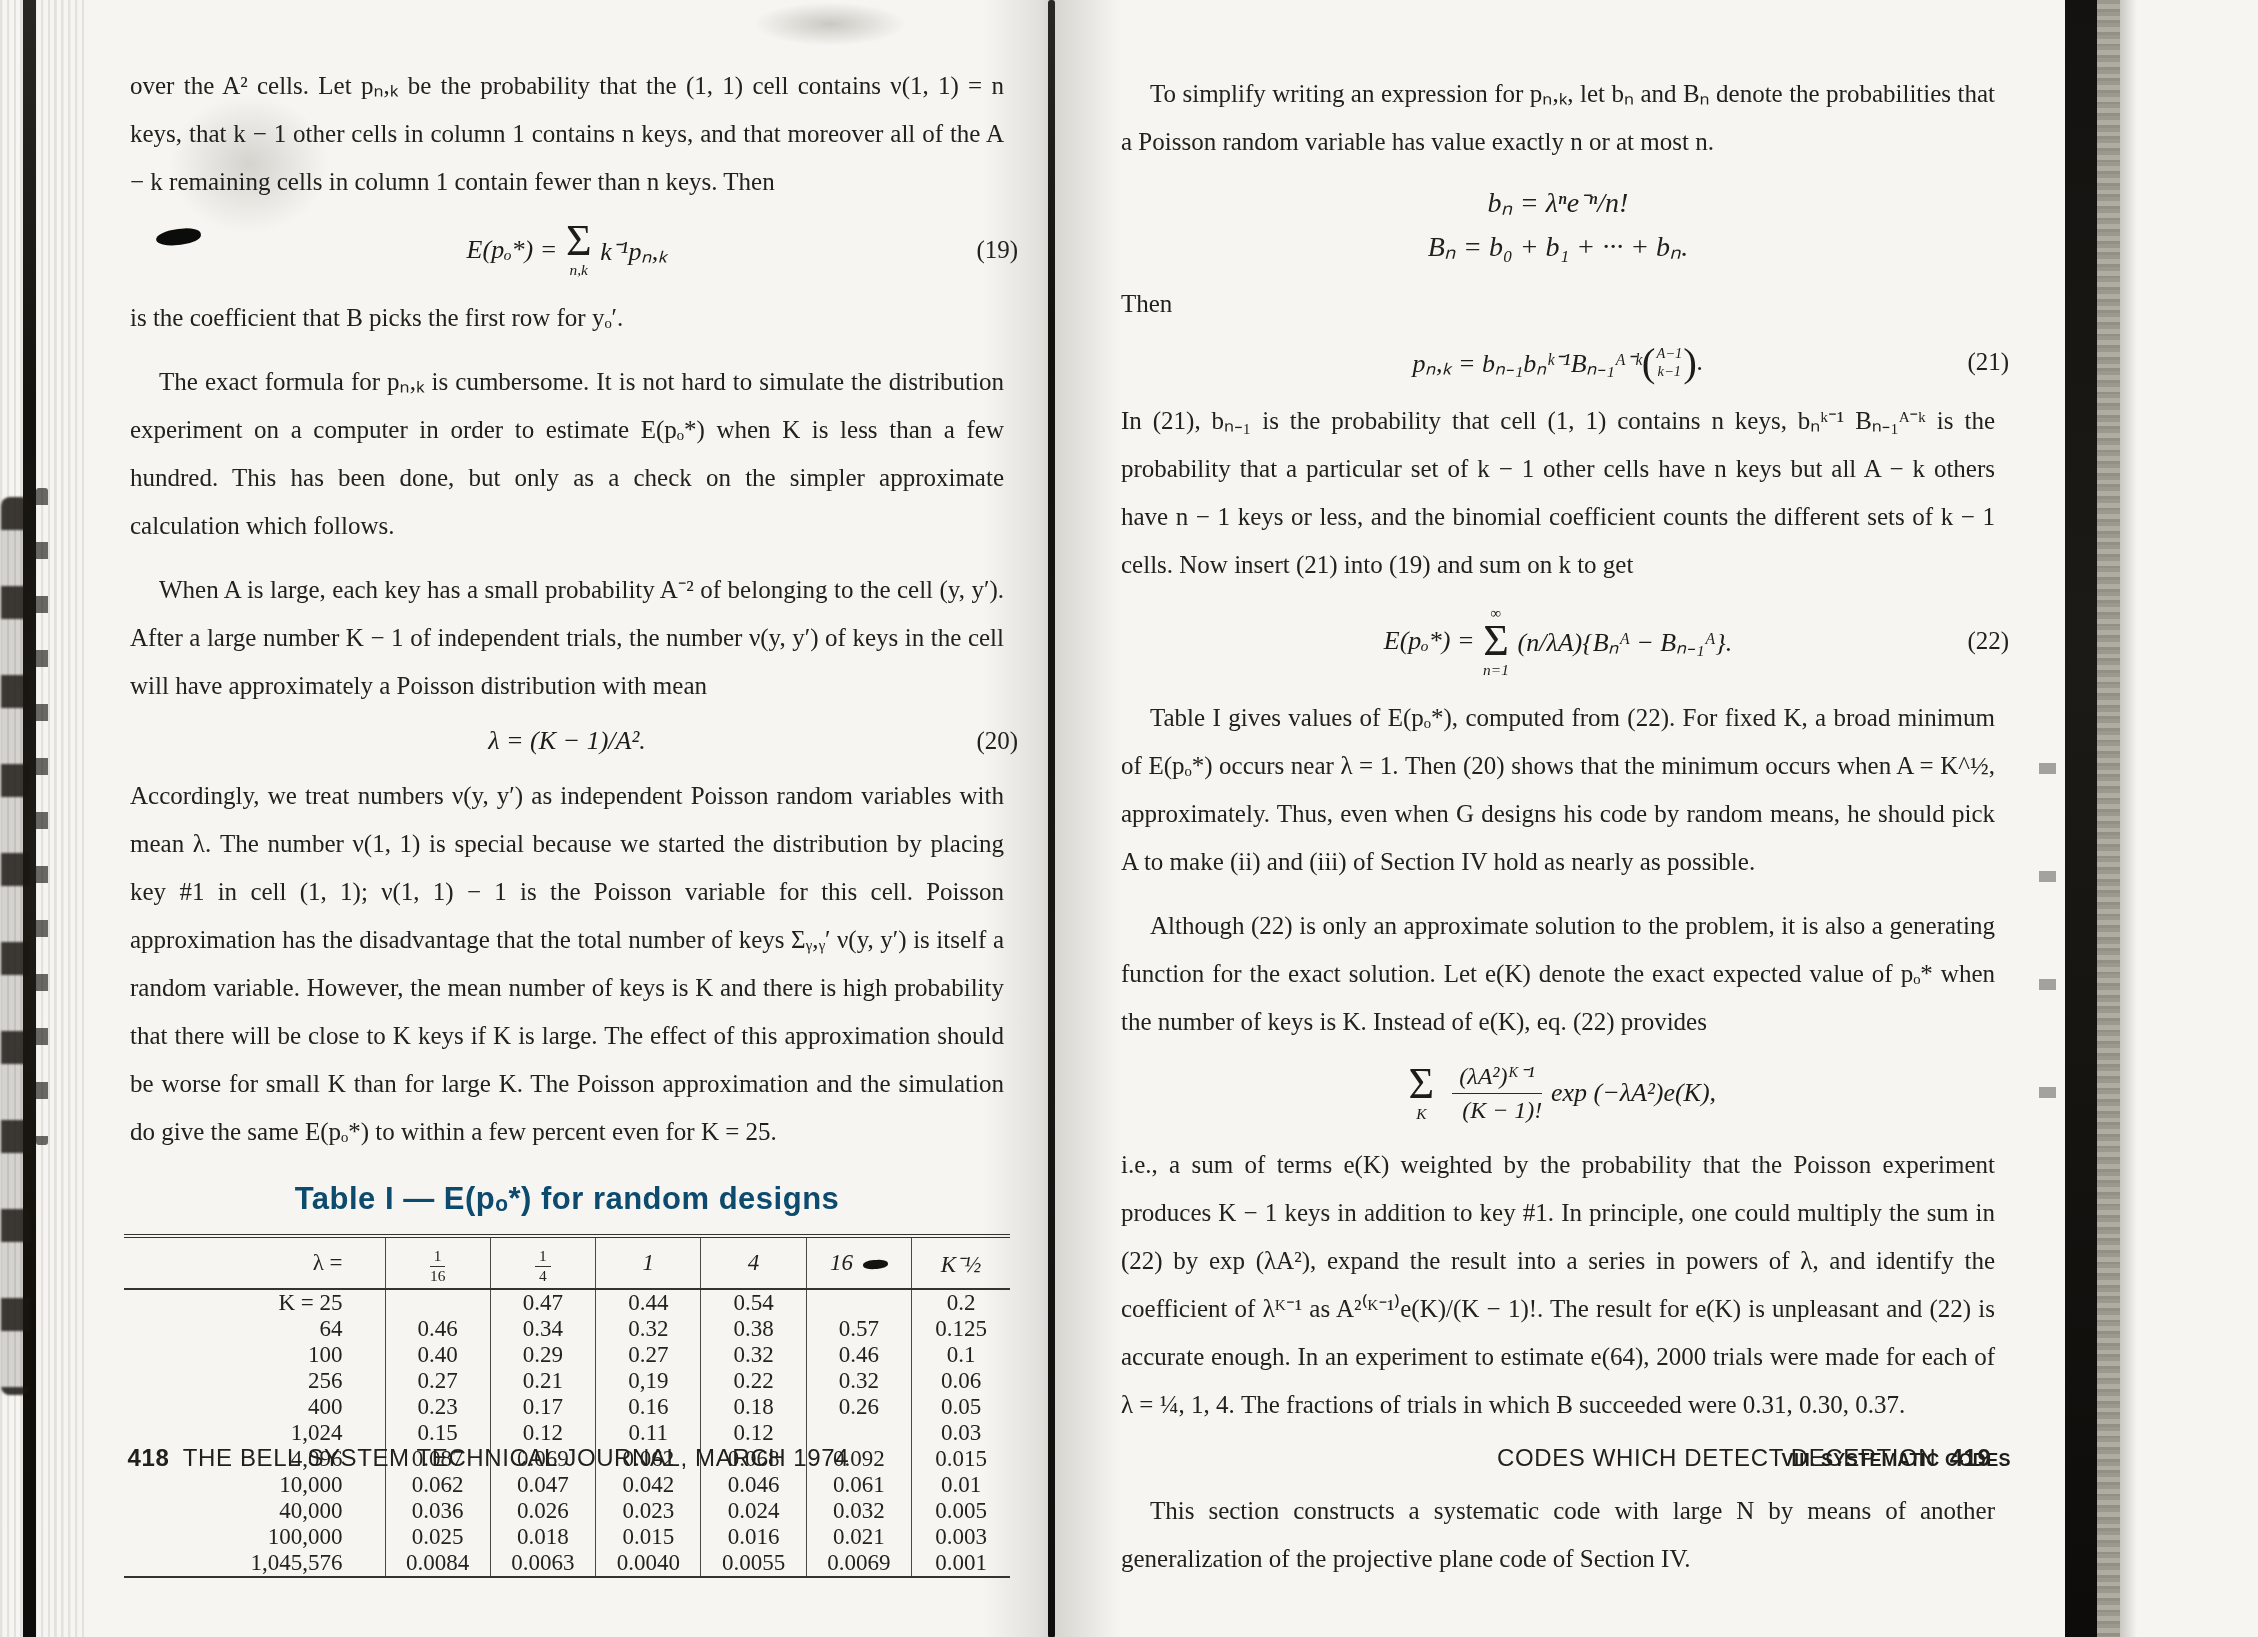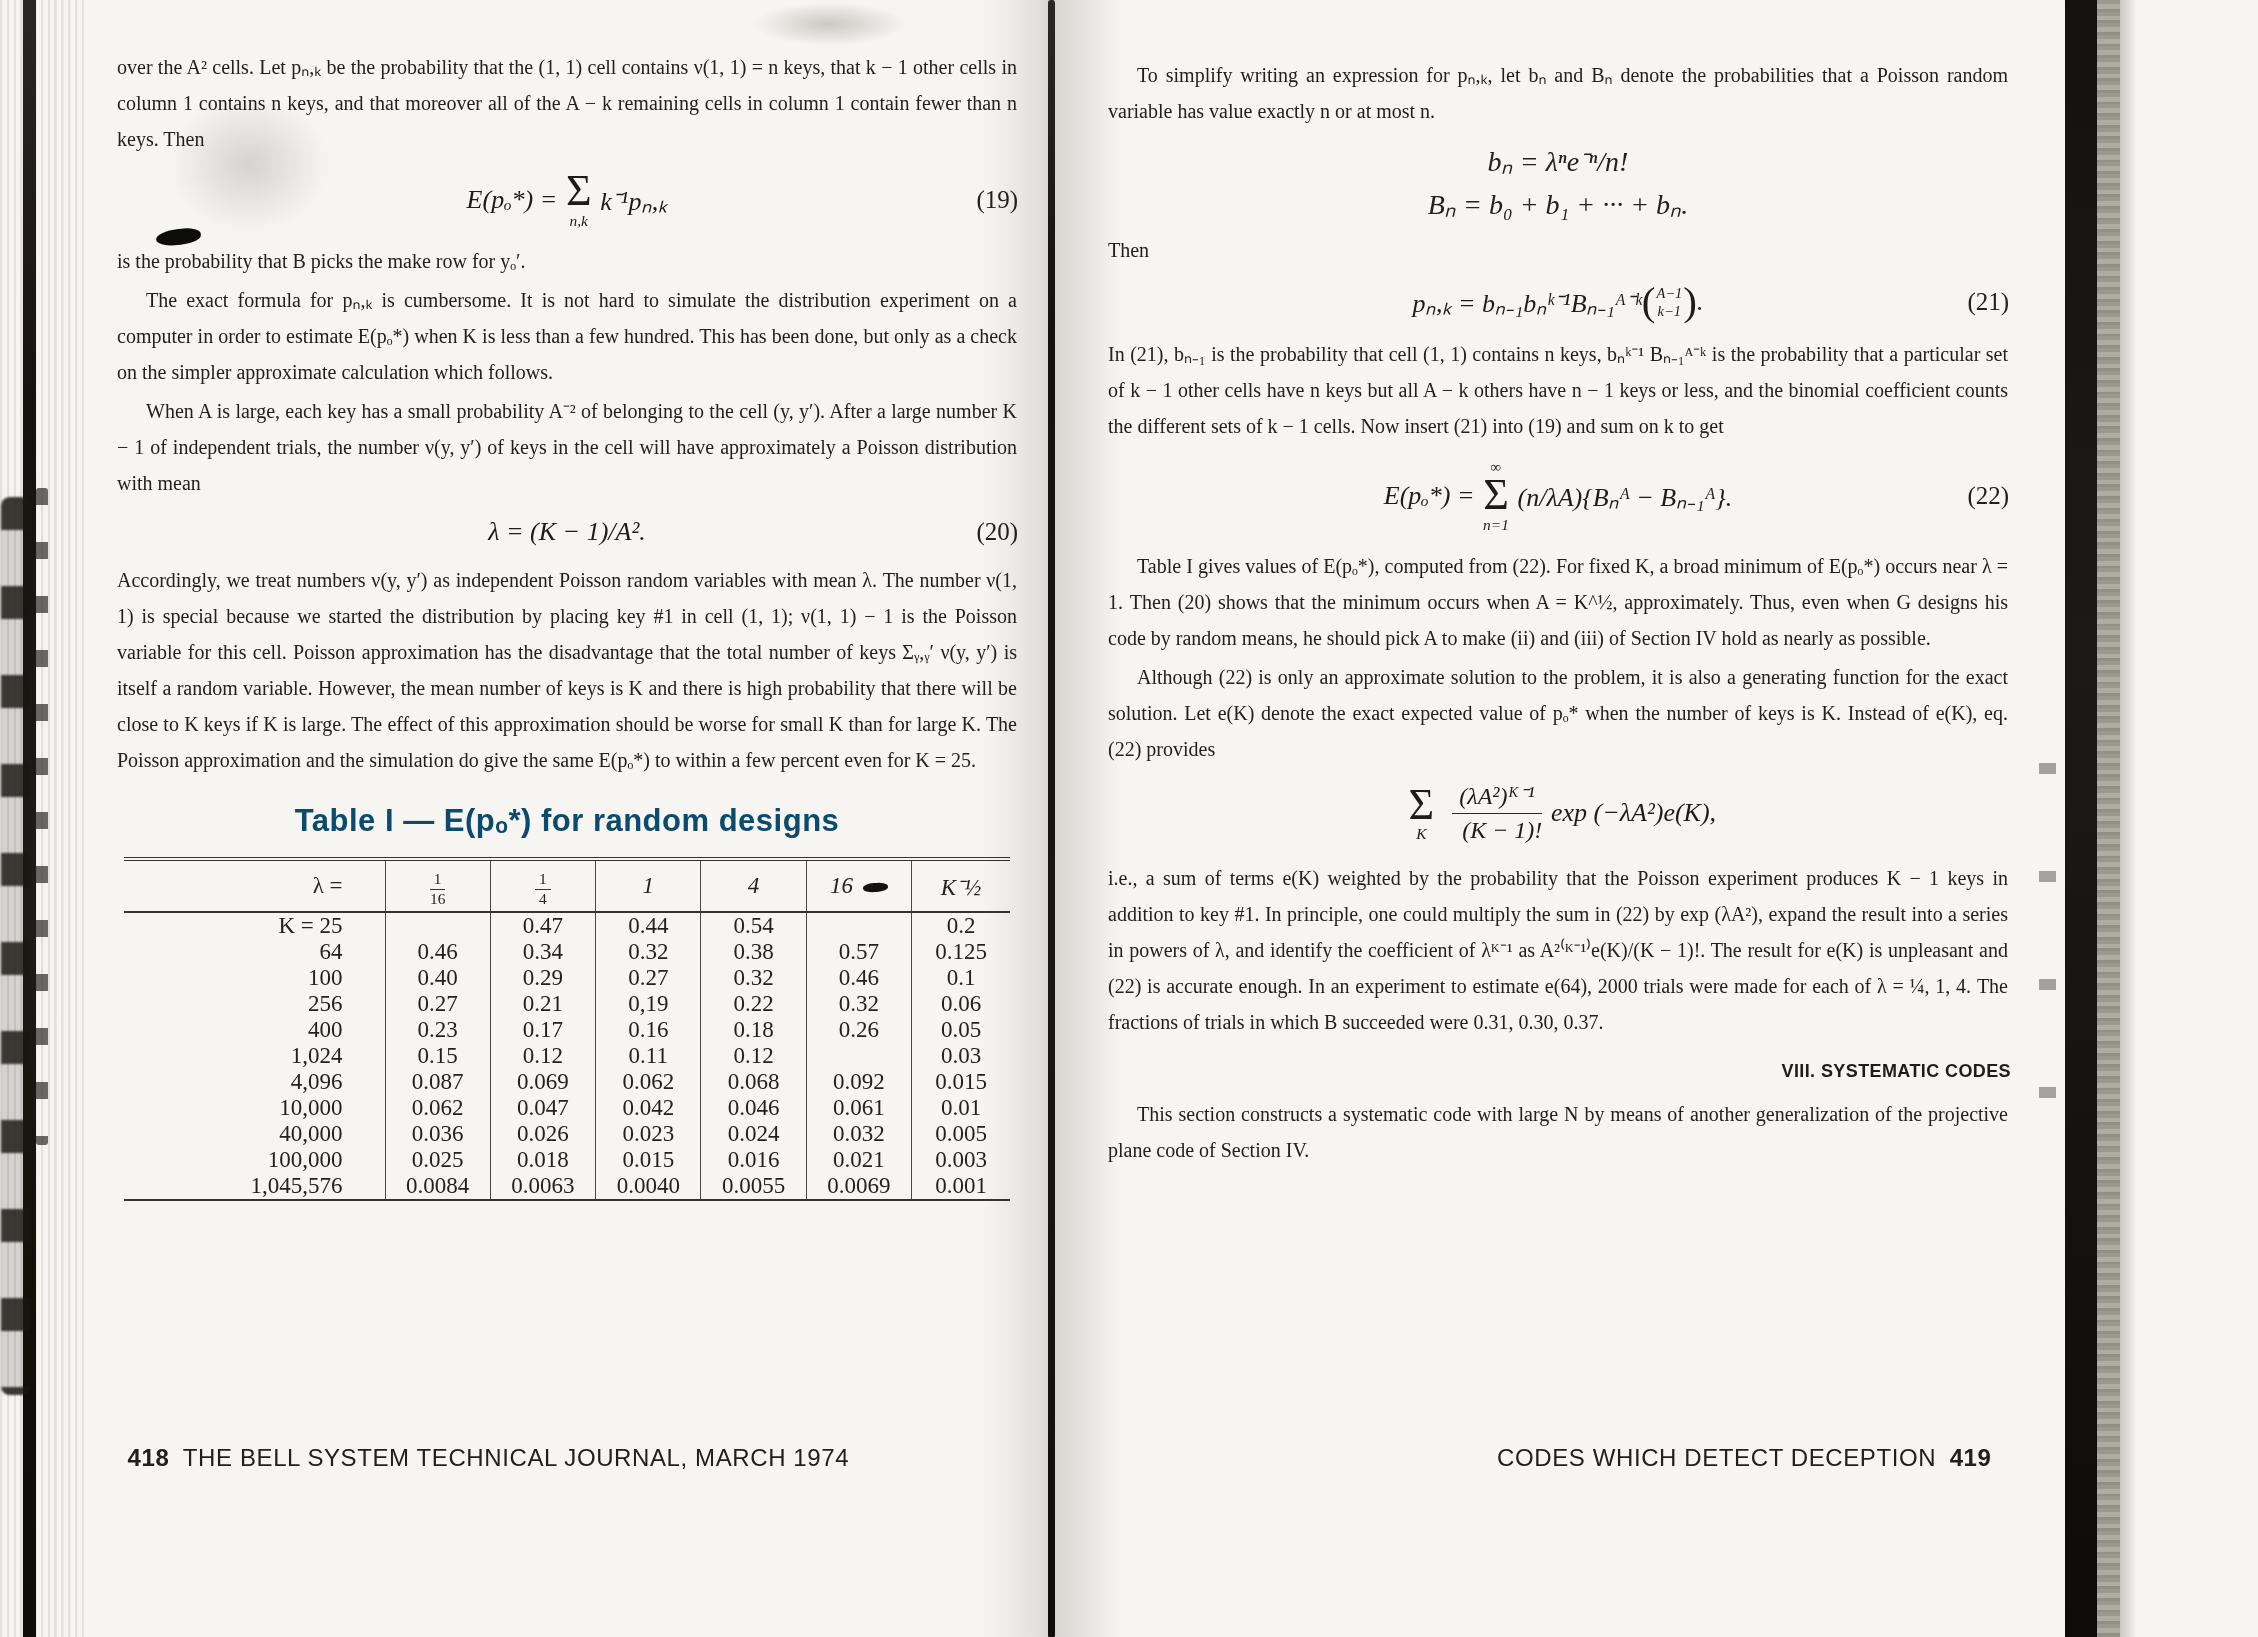"over the A² cells. Let" p { font-size: 20px -> 25px; line-height: 36px -> 48px; margin: 3px -> 16px }
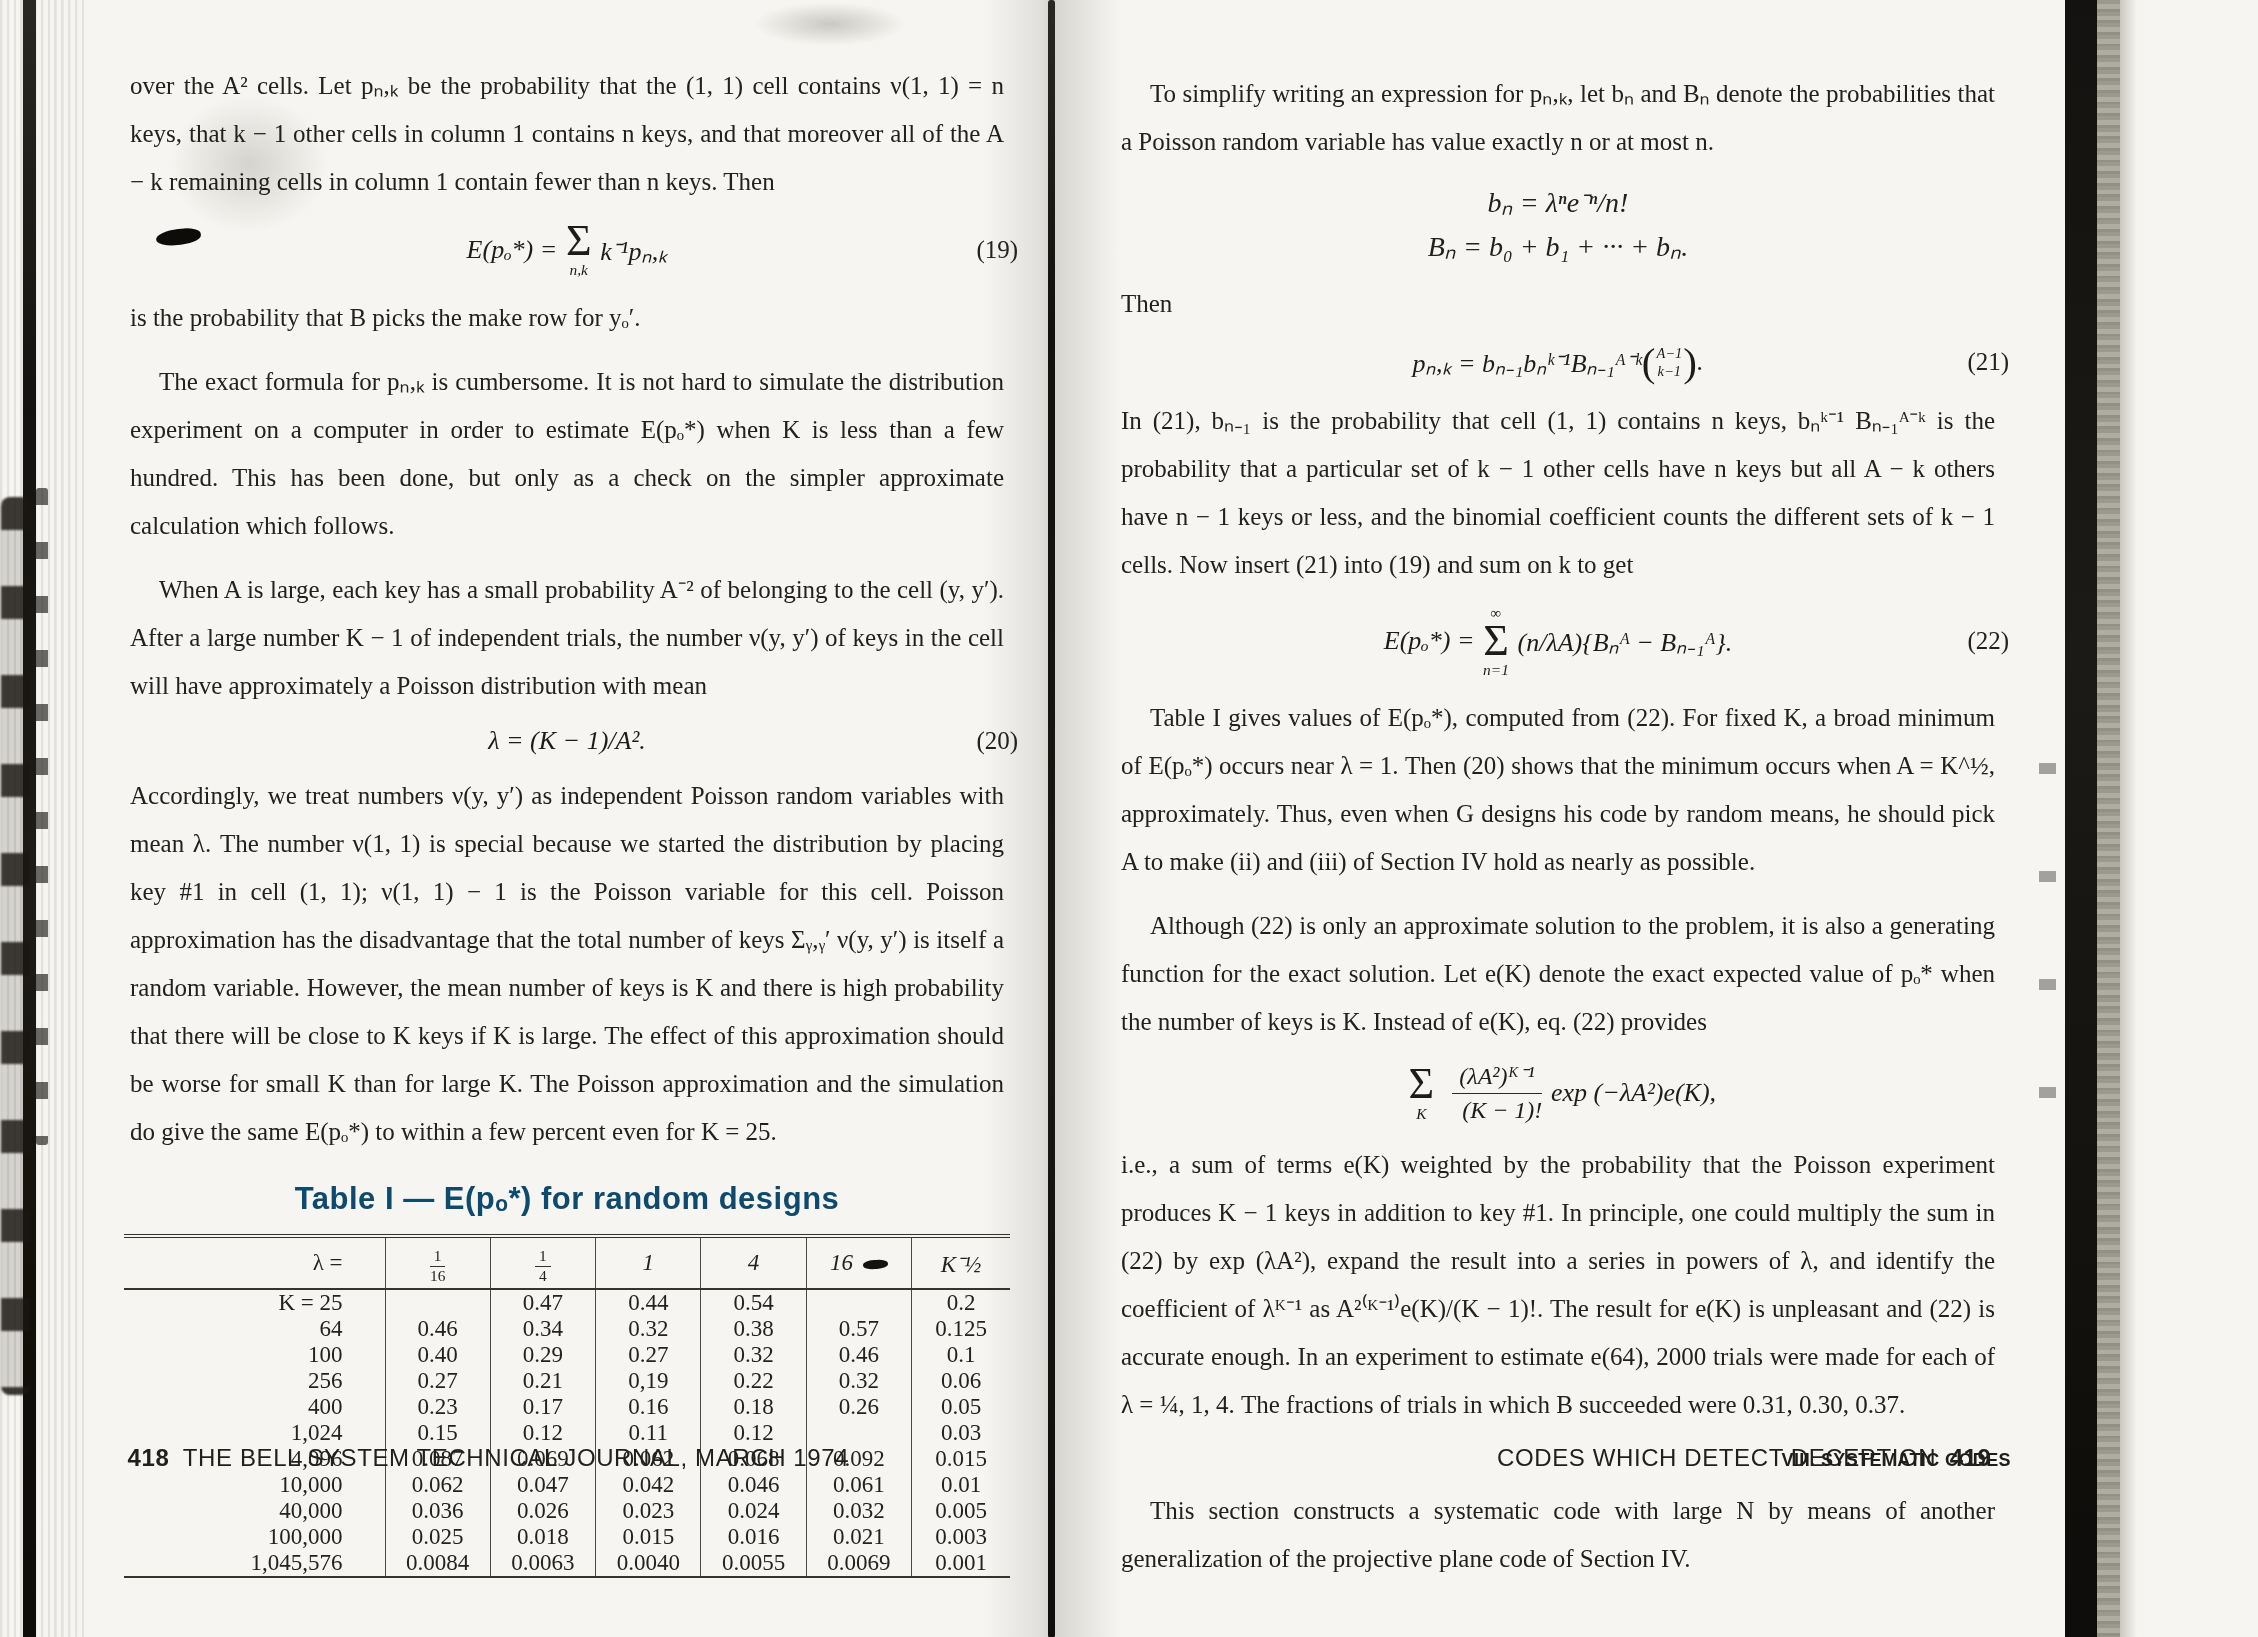"is the probability that B" p.noindent { text: probability that B picks the make -> coefficient that B picks the first }
